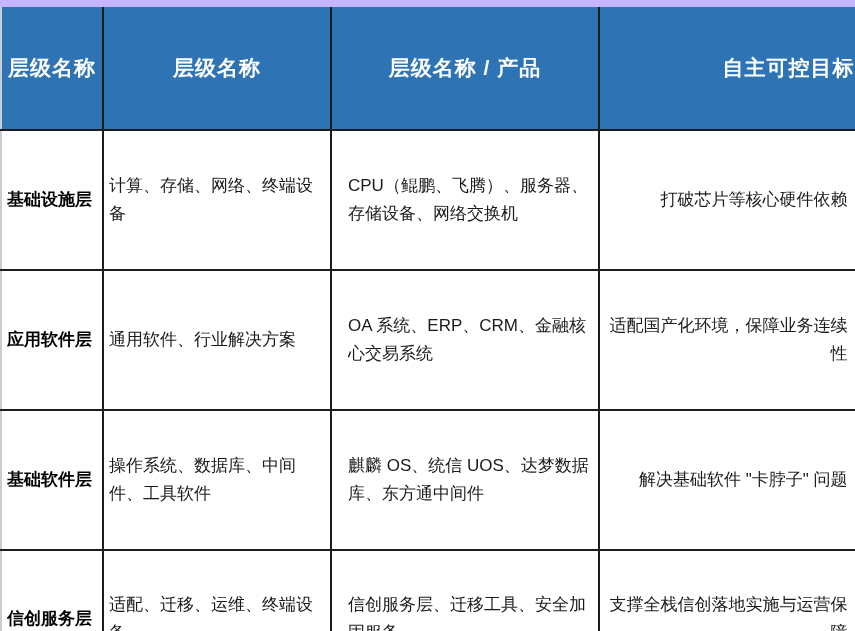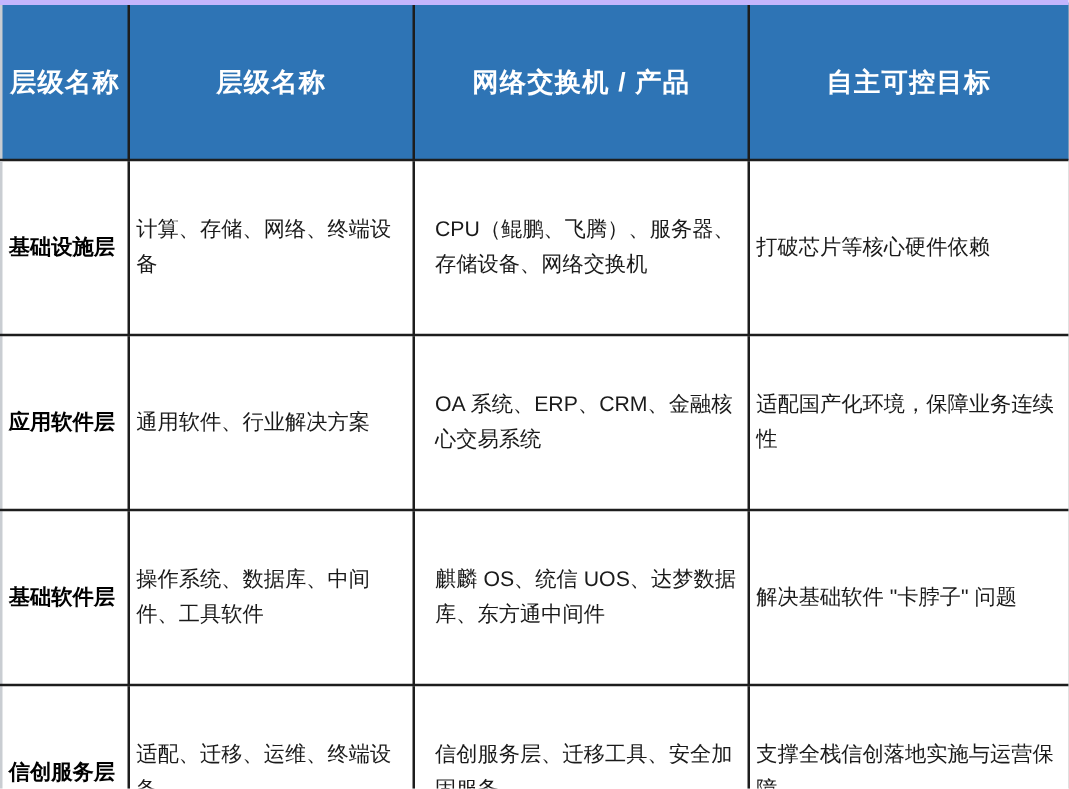"层级名称" .stack-table thead th { border-top: 4px solid #c4b5fd -> 7px solid #c4b5fd }
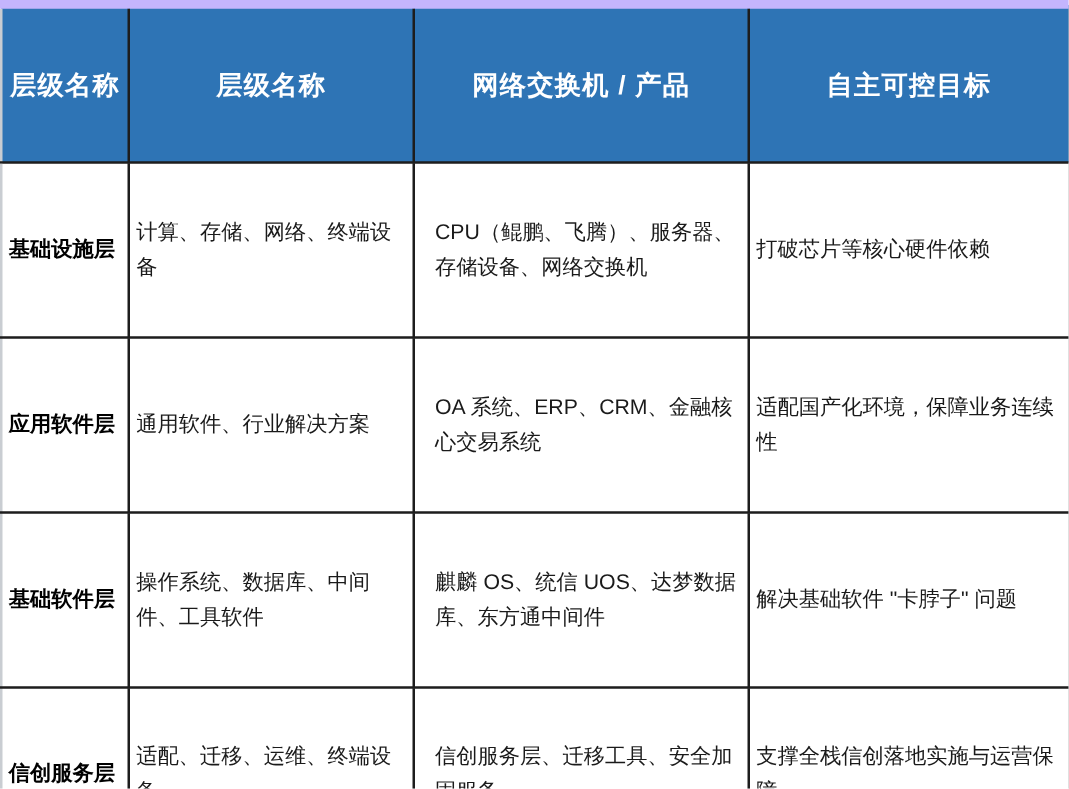"网络交换机 / 产品" th { text: 网络交换机 -> 层级名称 }
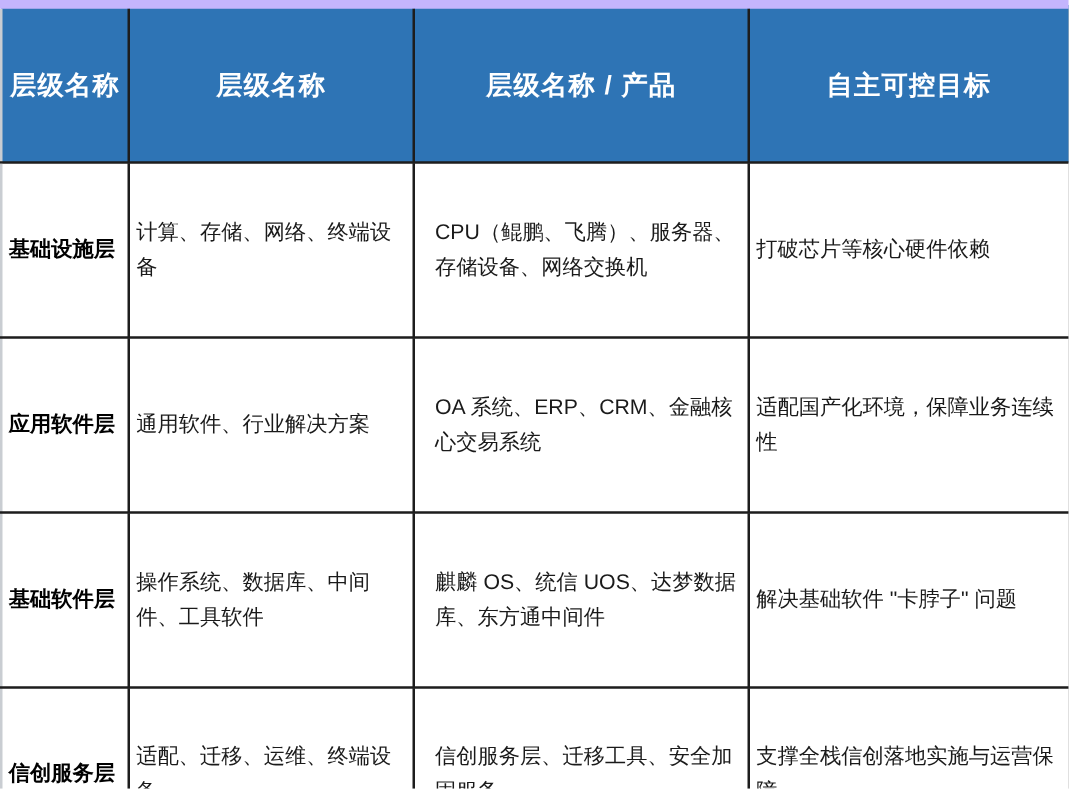"自主可控目标" .stack-table th:last-child, .stack-table td:last-child { text-align: none -> right }
